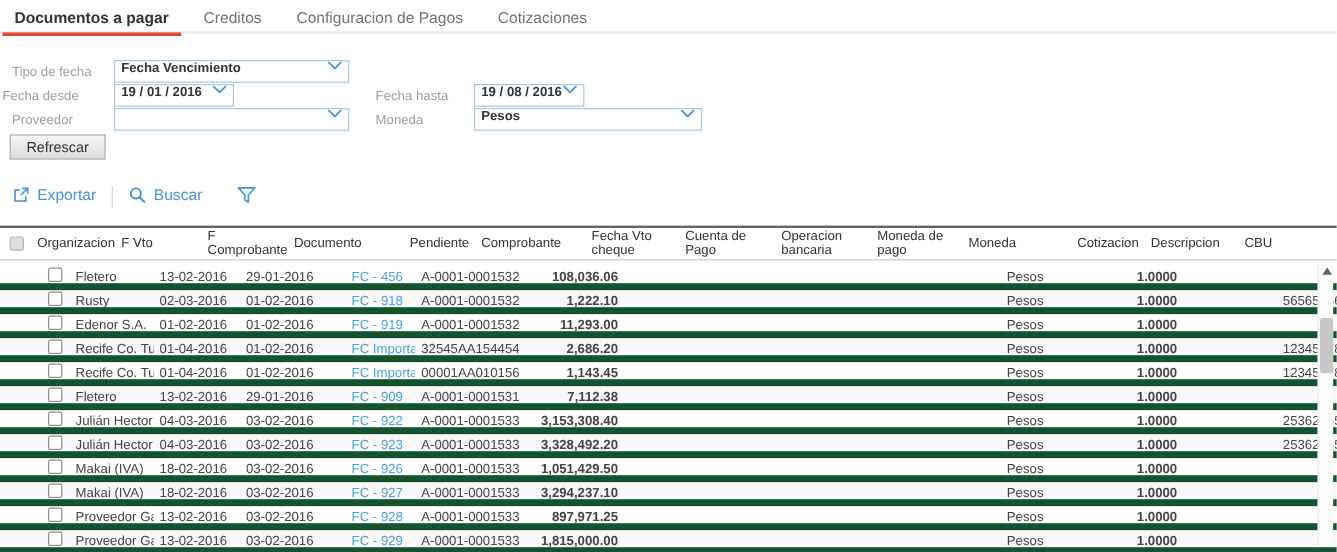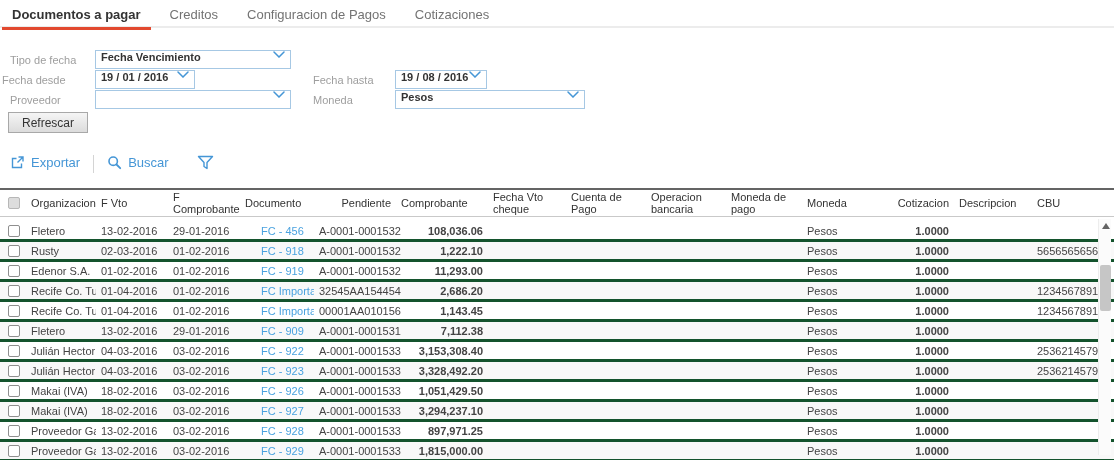"Fletero" .row { border-bottom: 3px solid #14532d -> 6px solid #14532d; padding-left: none -> 32px }
